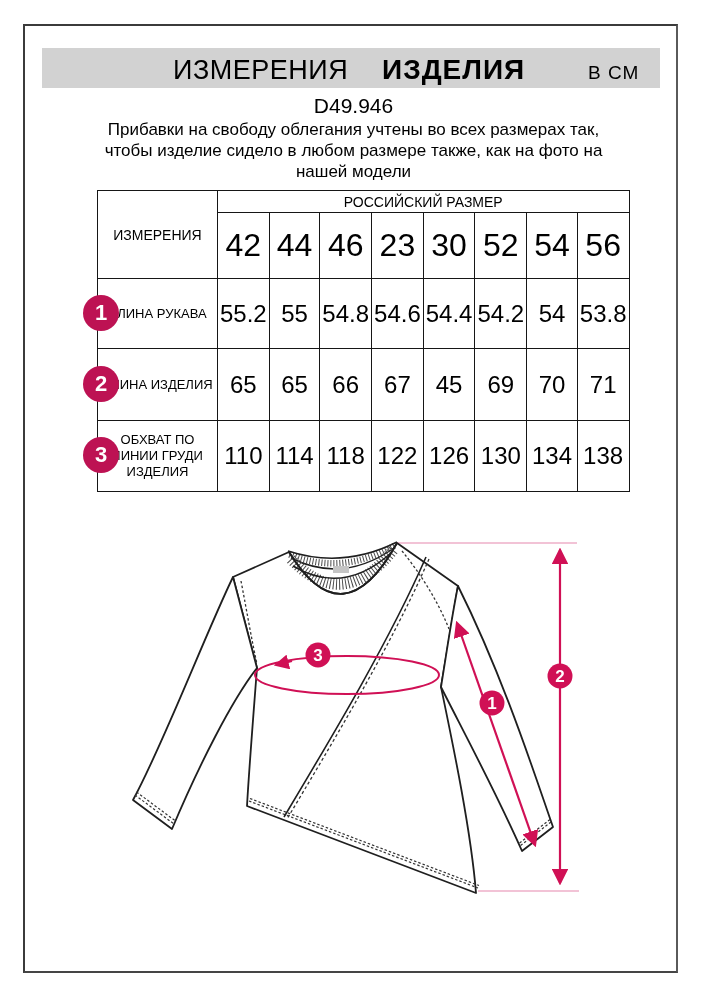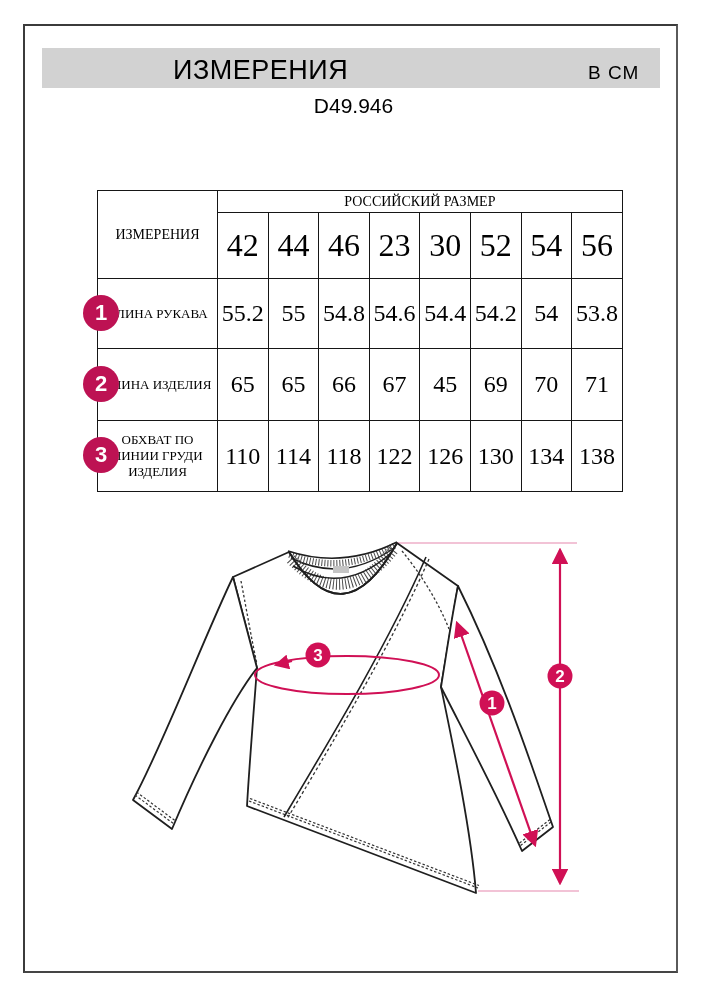"ИЗДЕЛИЯ" span.title-emphasis { html: none -> <span>ИЗДЕЛИЯ</span> }
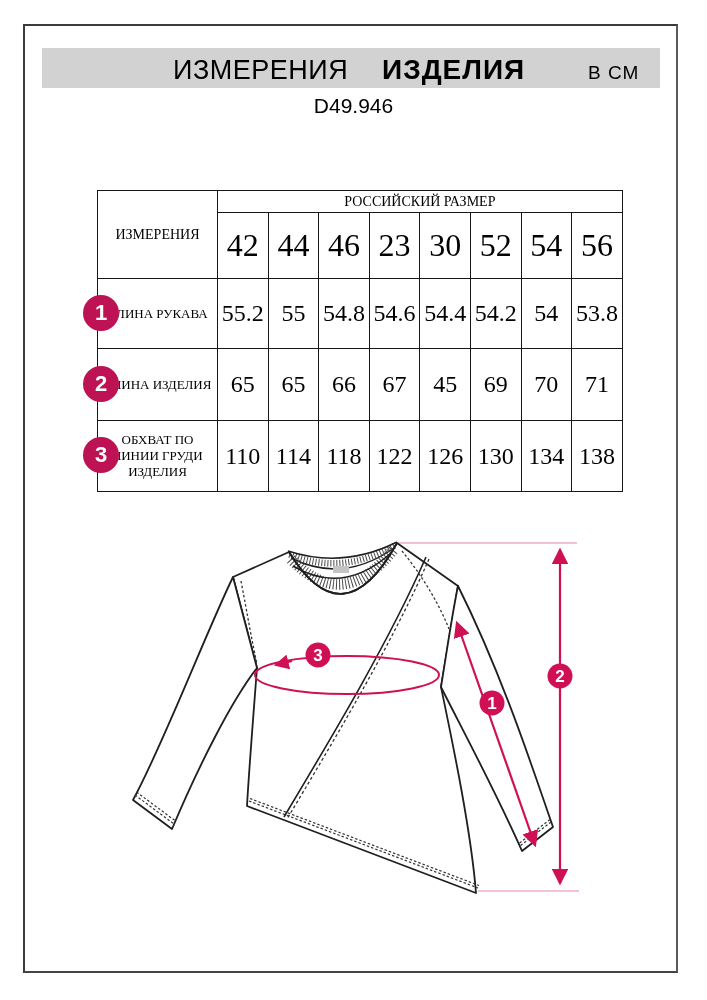"Прибавки на свободу облегания учтены" div.fit-note { html: none -> <div>Прибавки на свободу облегания учтены во всех размерах так, чтобы изделие сидело в любом размере также, как на фото на нашей модели</div> }
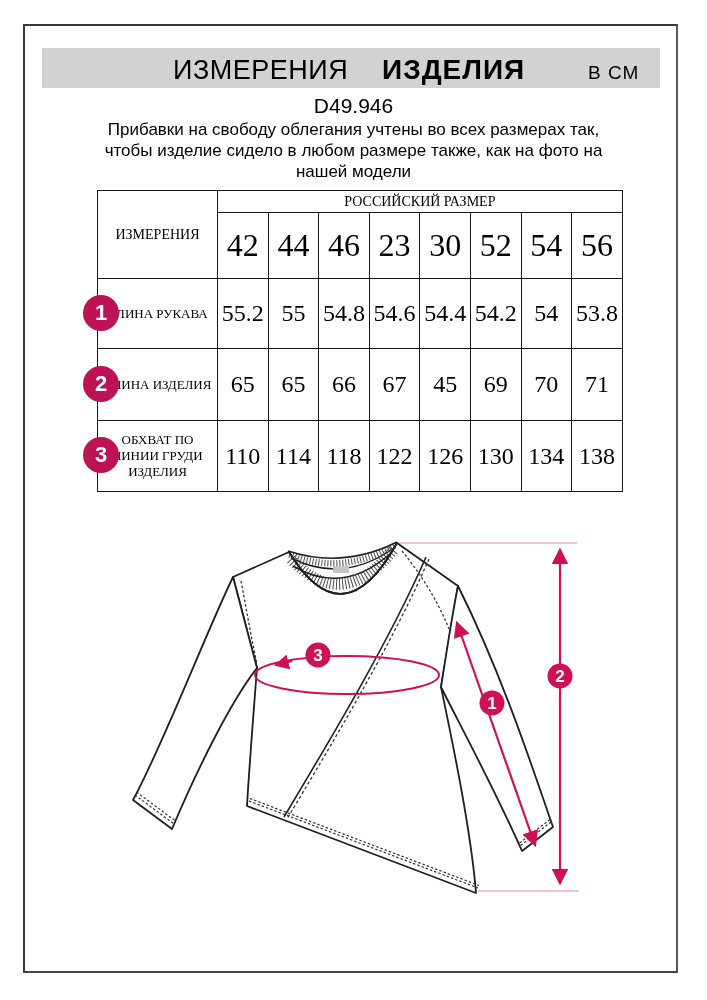"РОССИЙСКИЙ РАЗМЕР" .size-table td,.size-table th { font-family: Liberation Serif, serif -> none }
